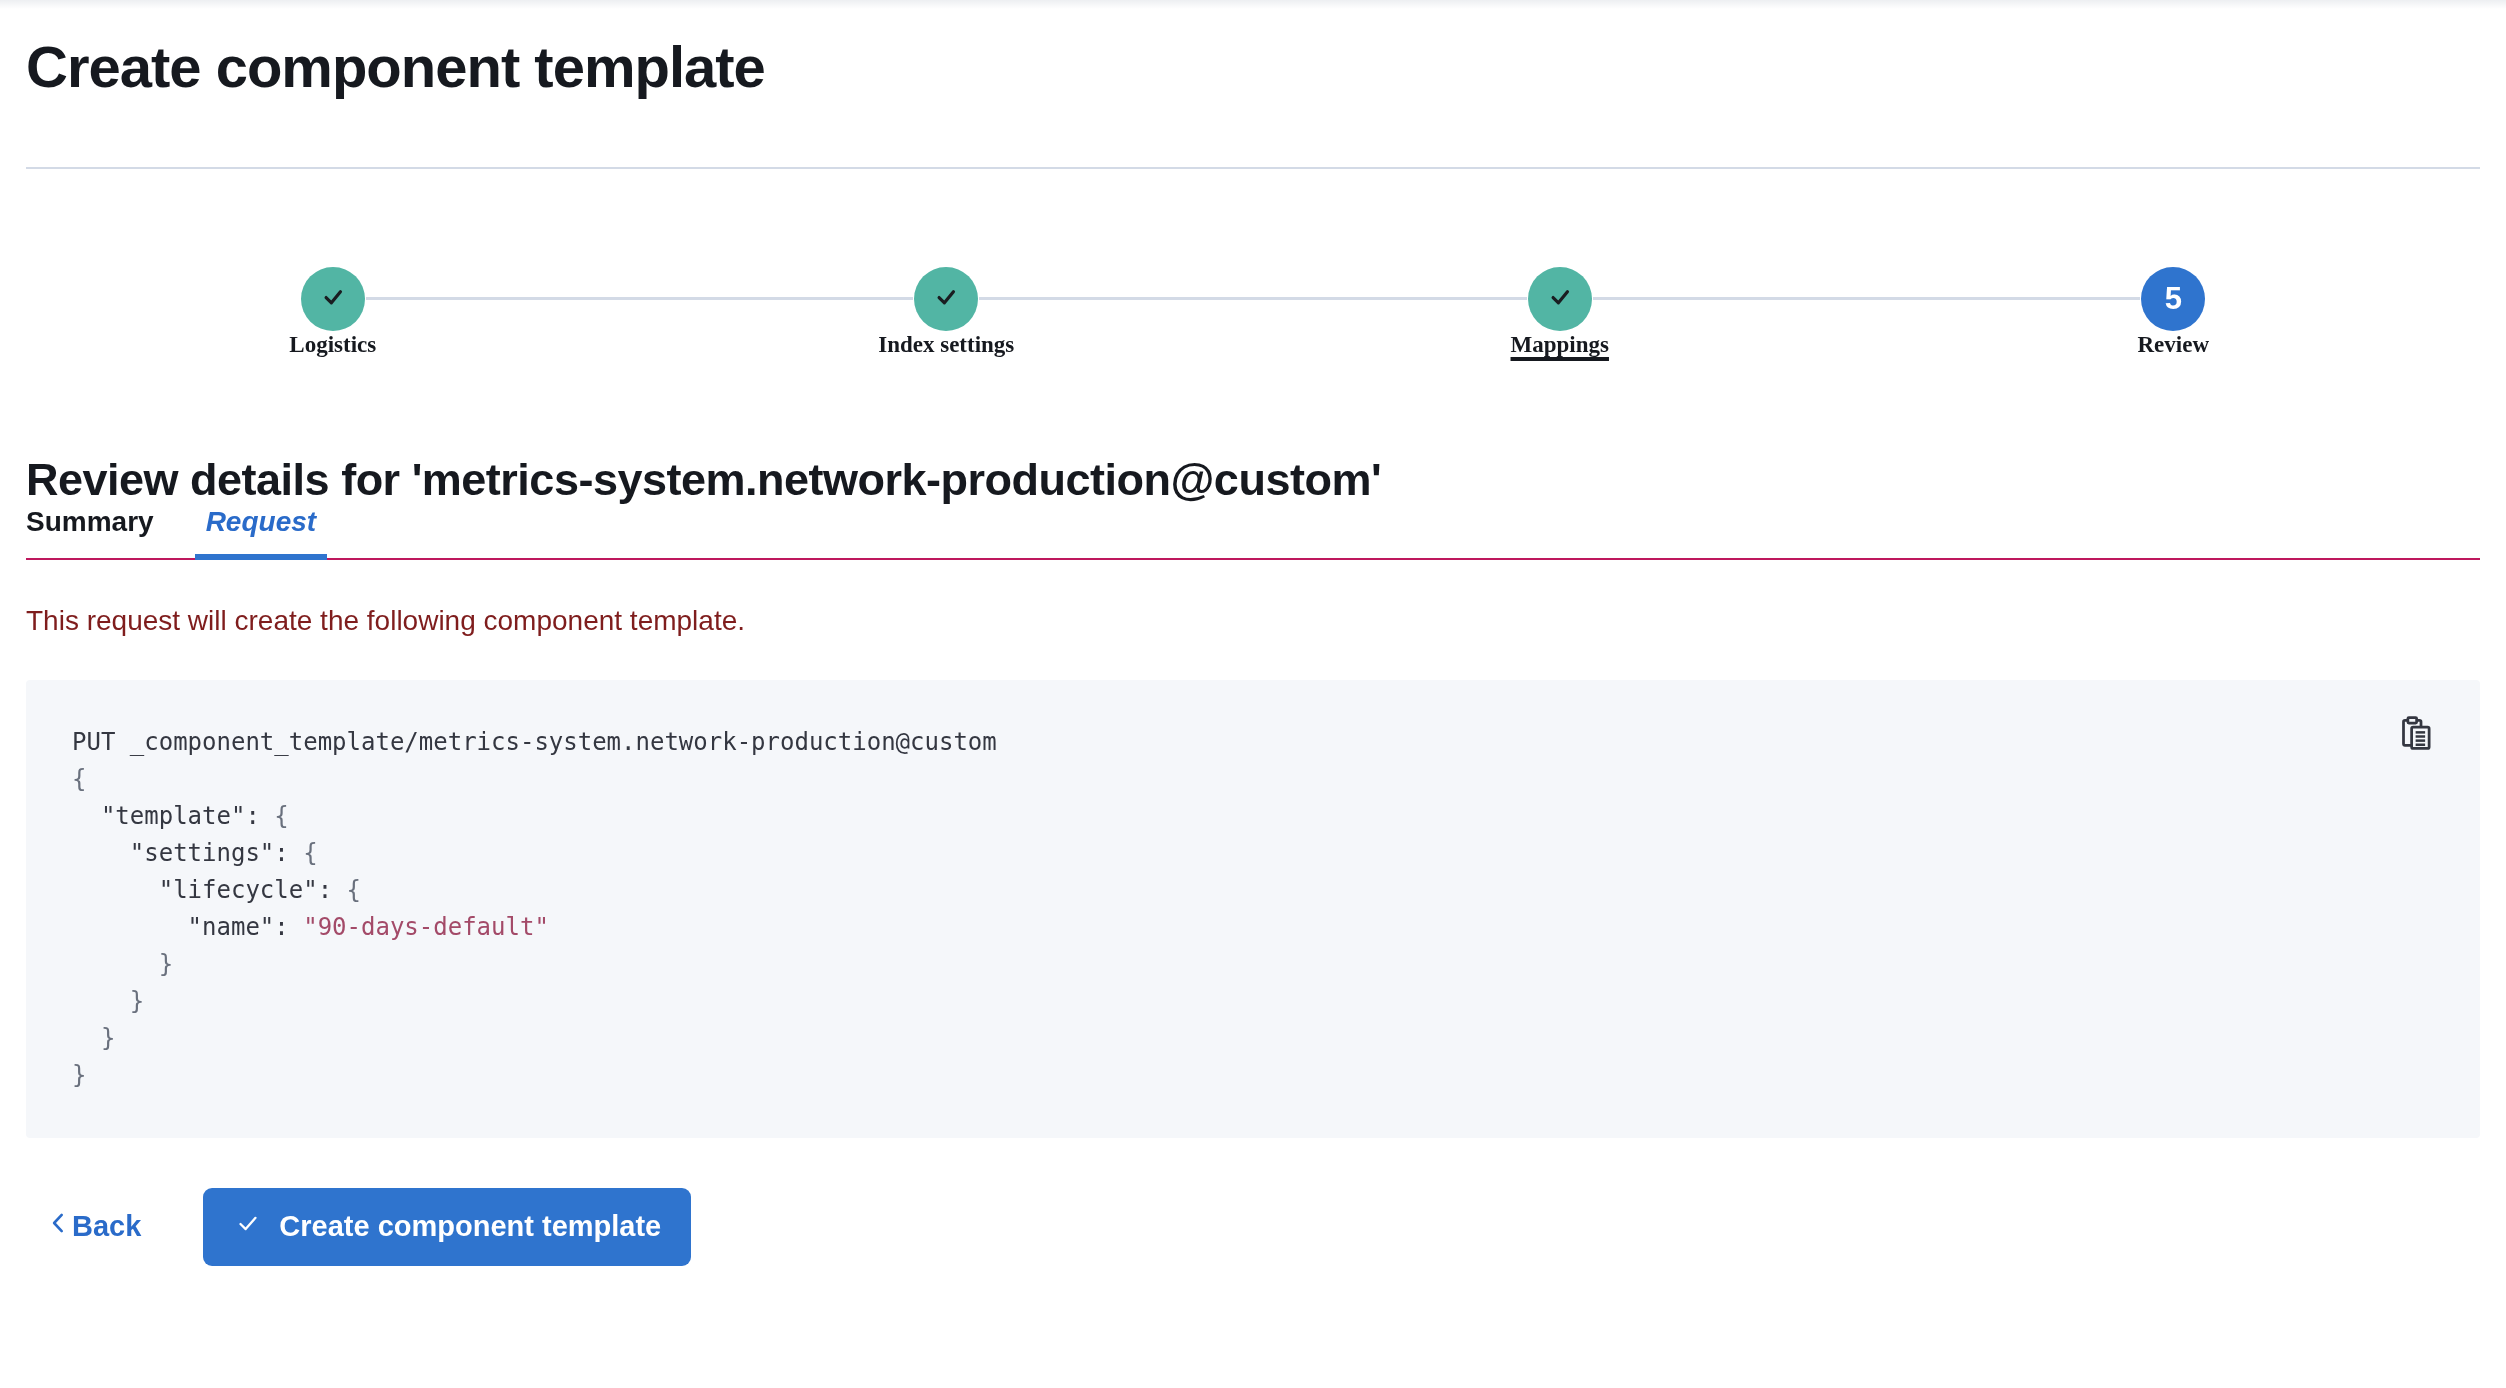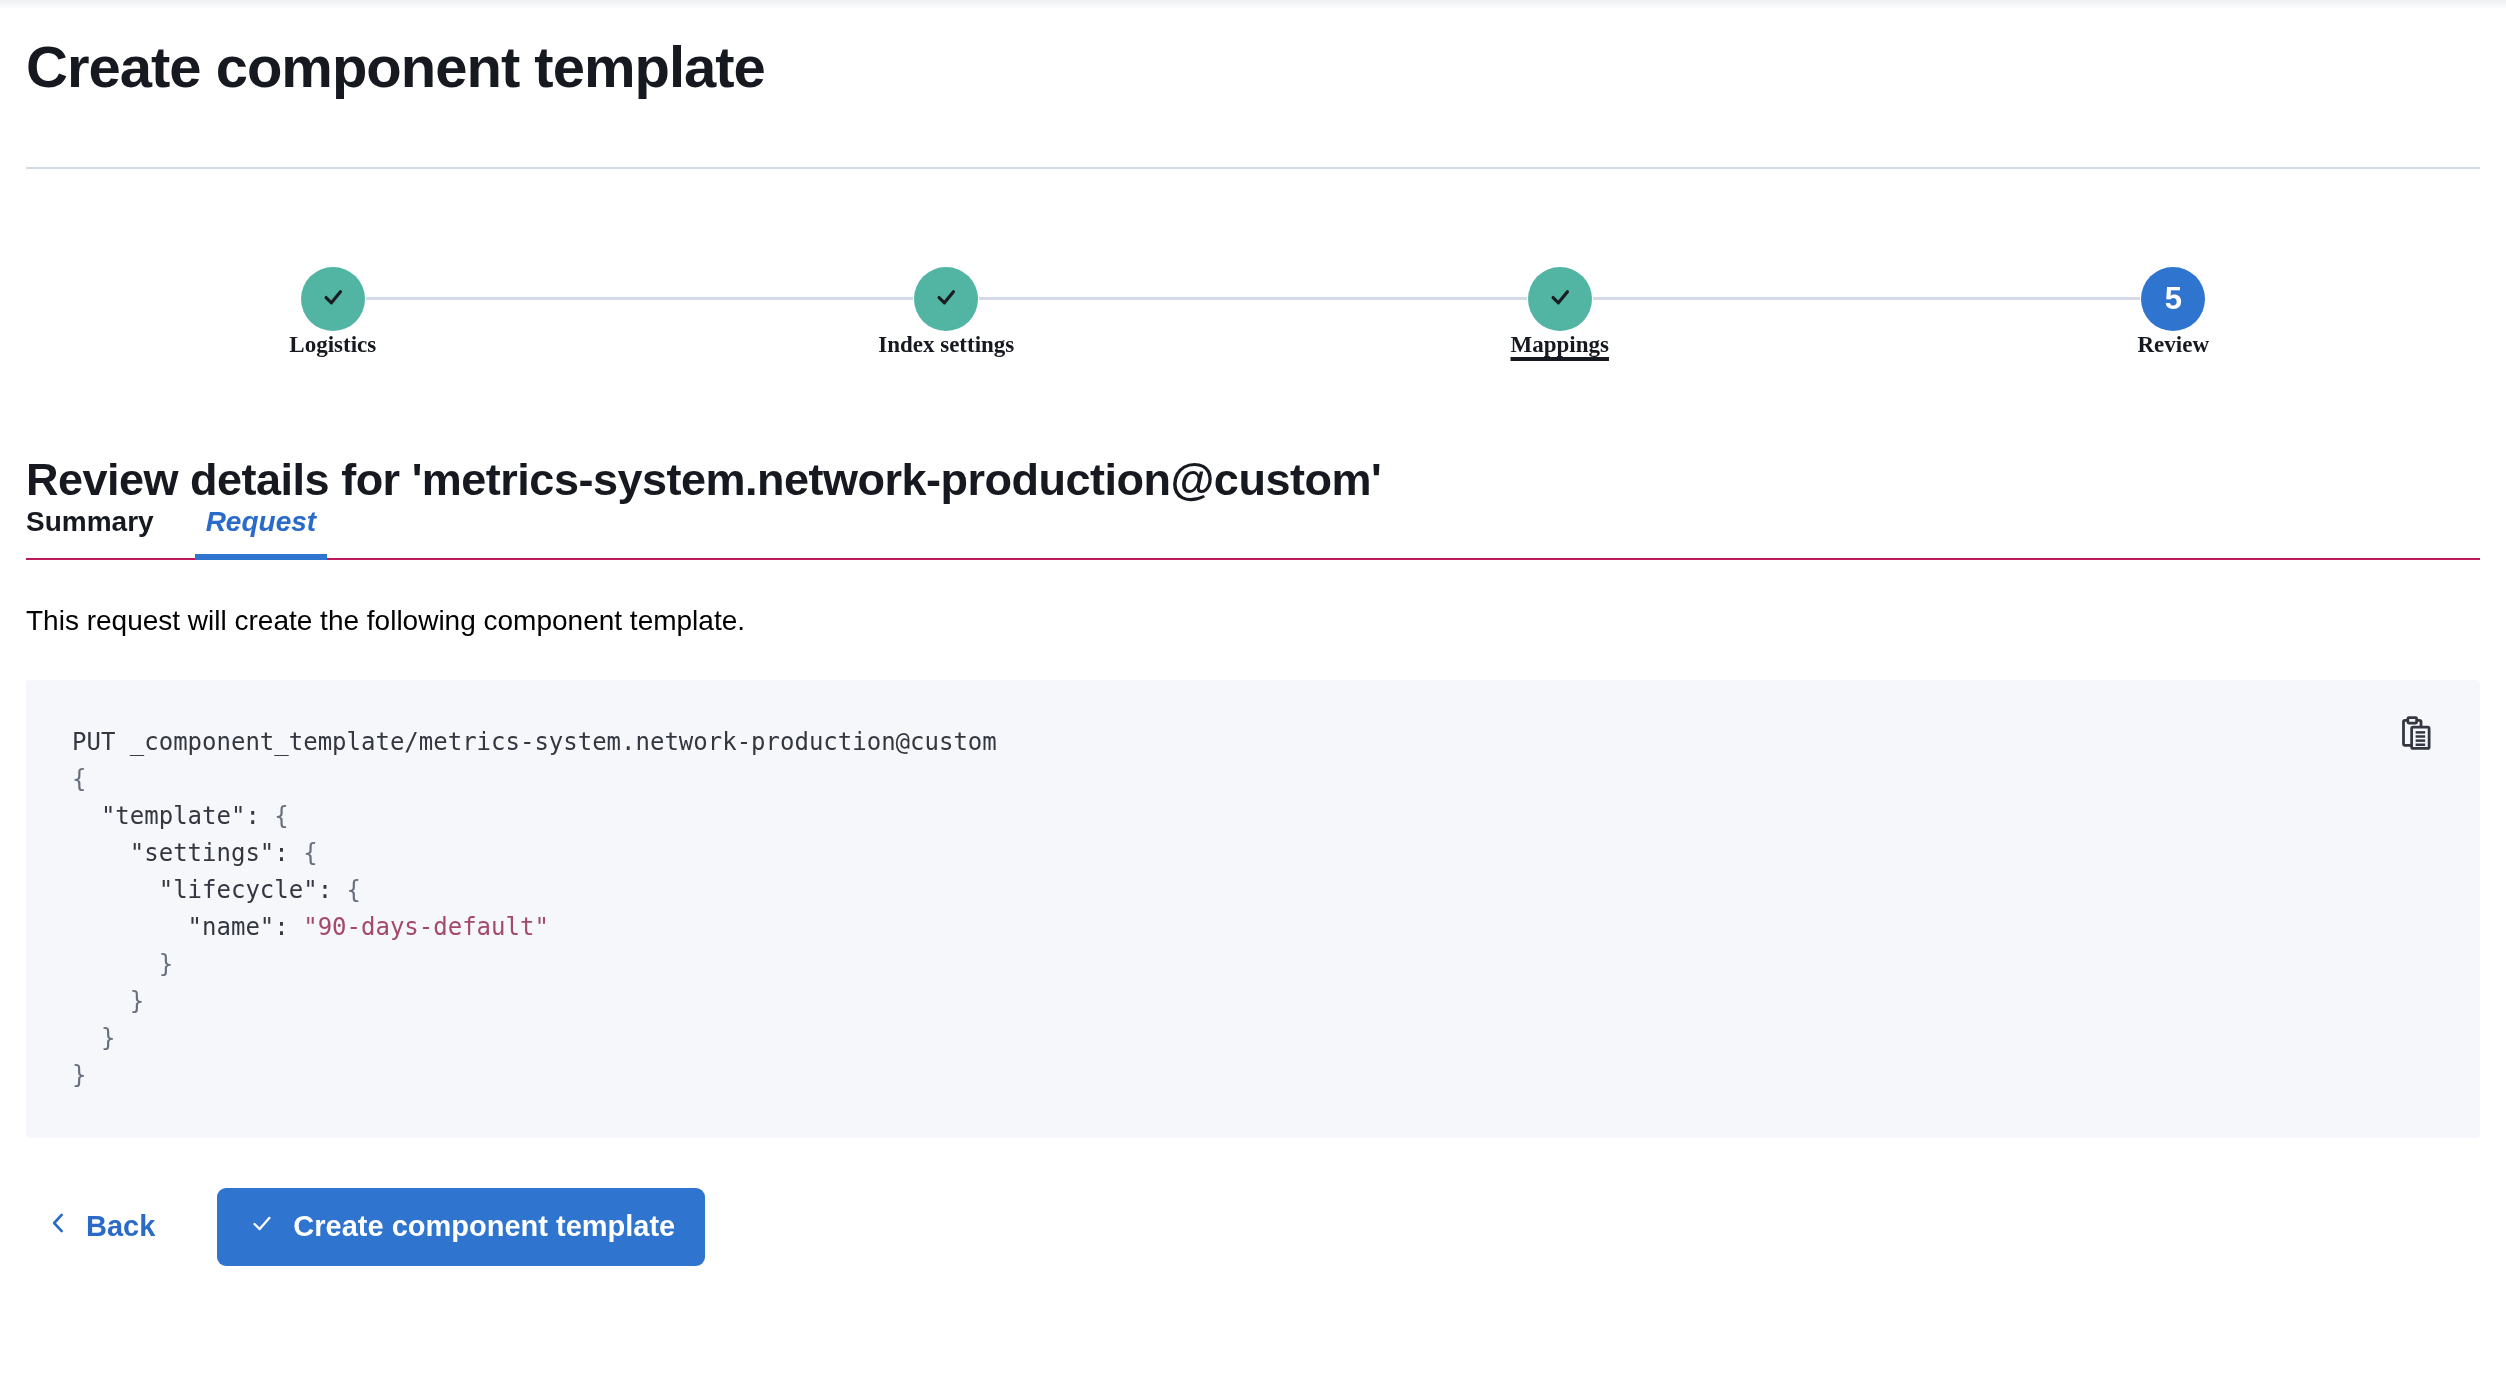"This request will create the" .description { color: #000000 -> #7f1d1d }
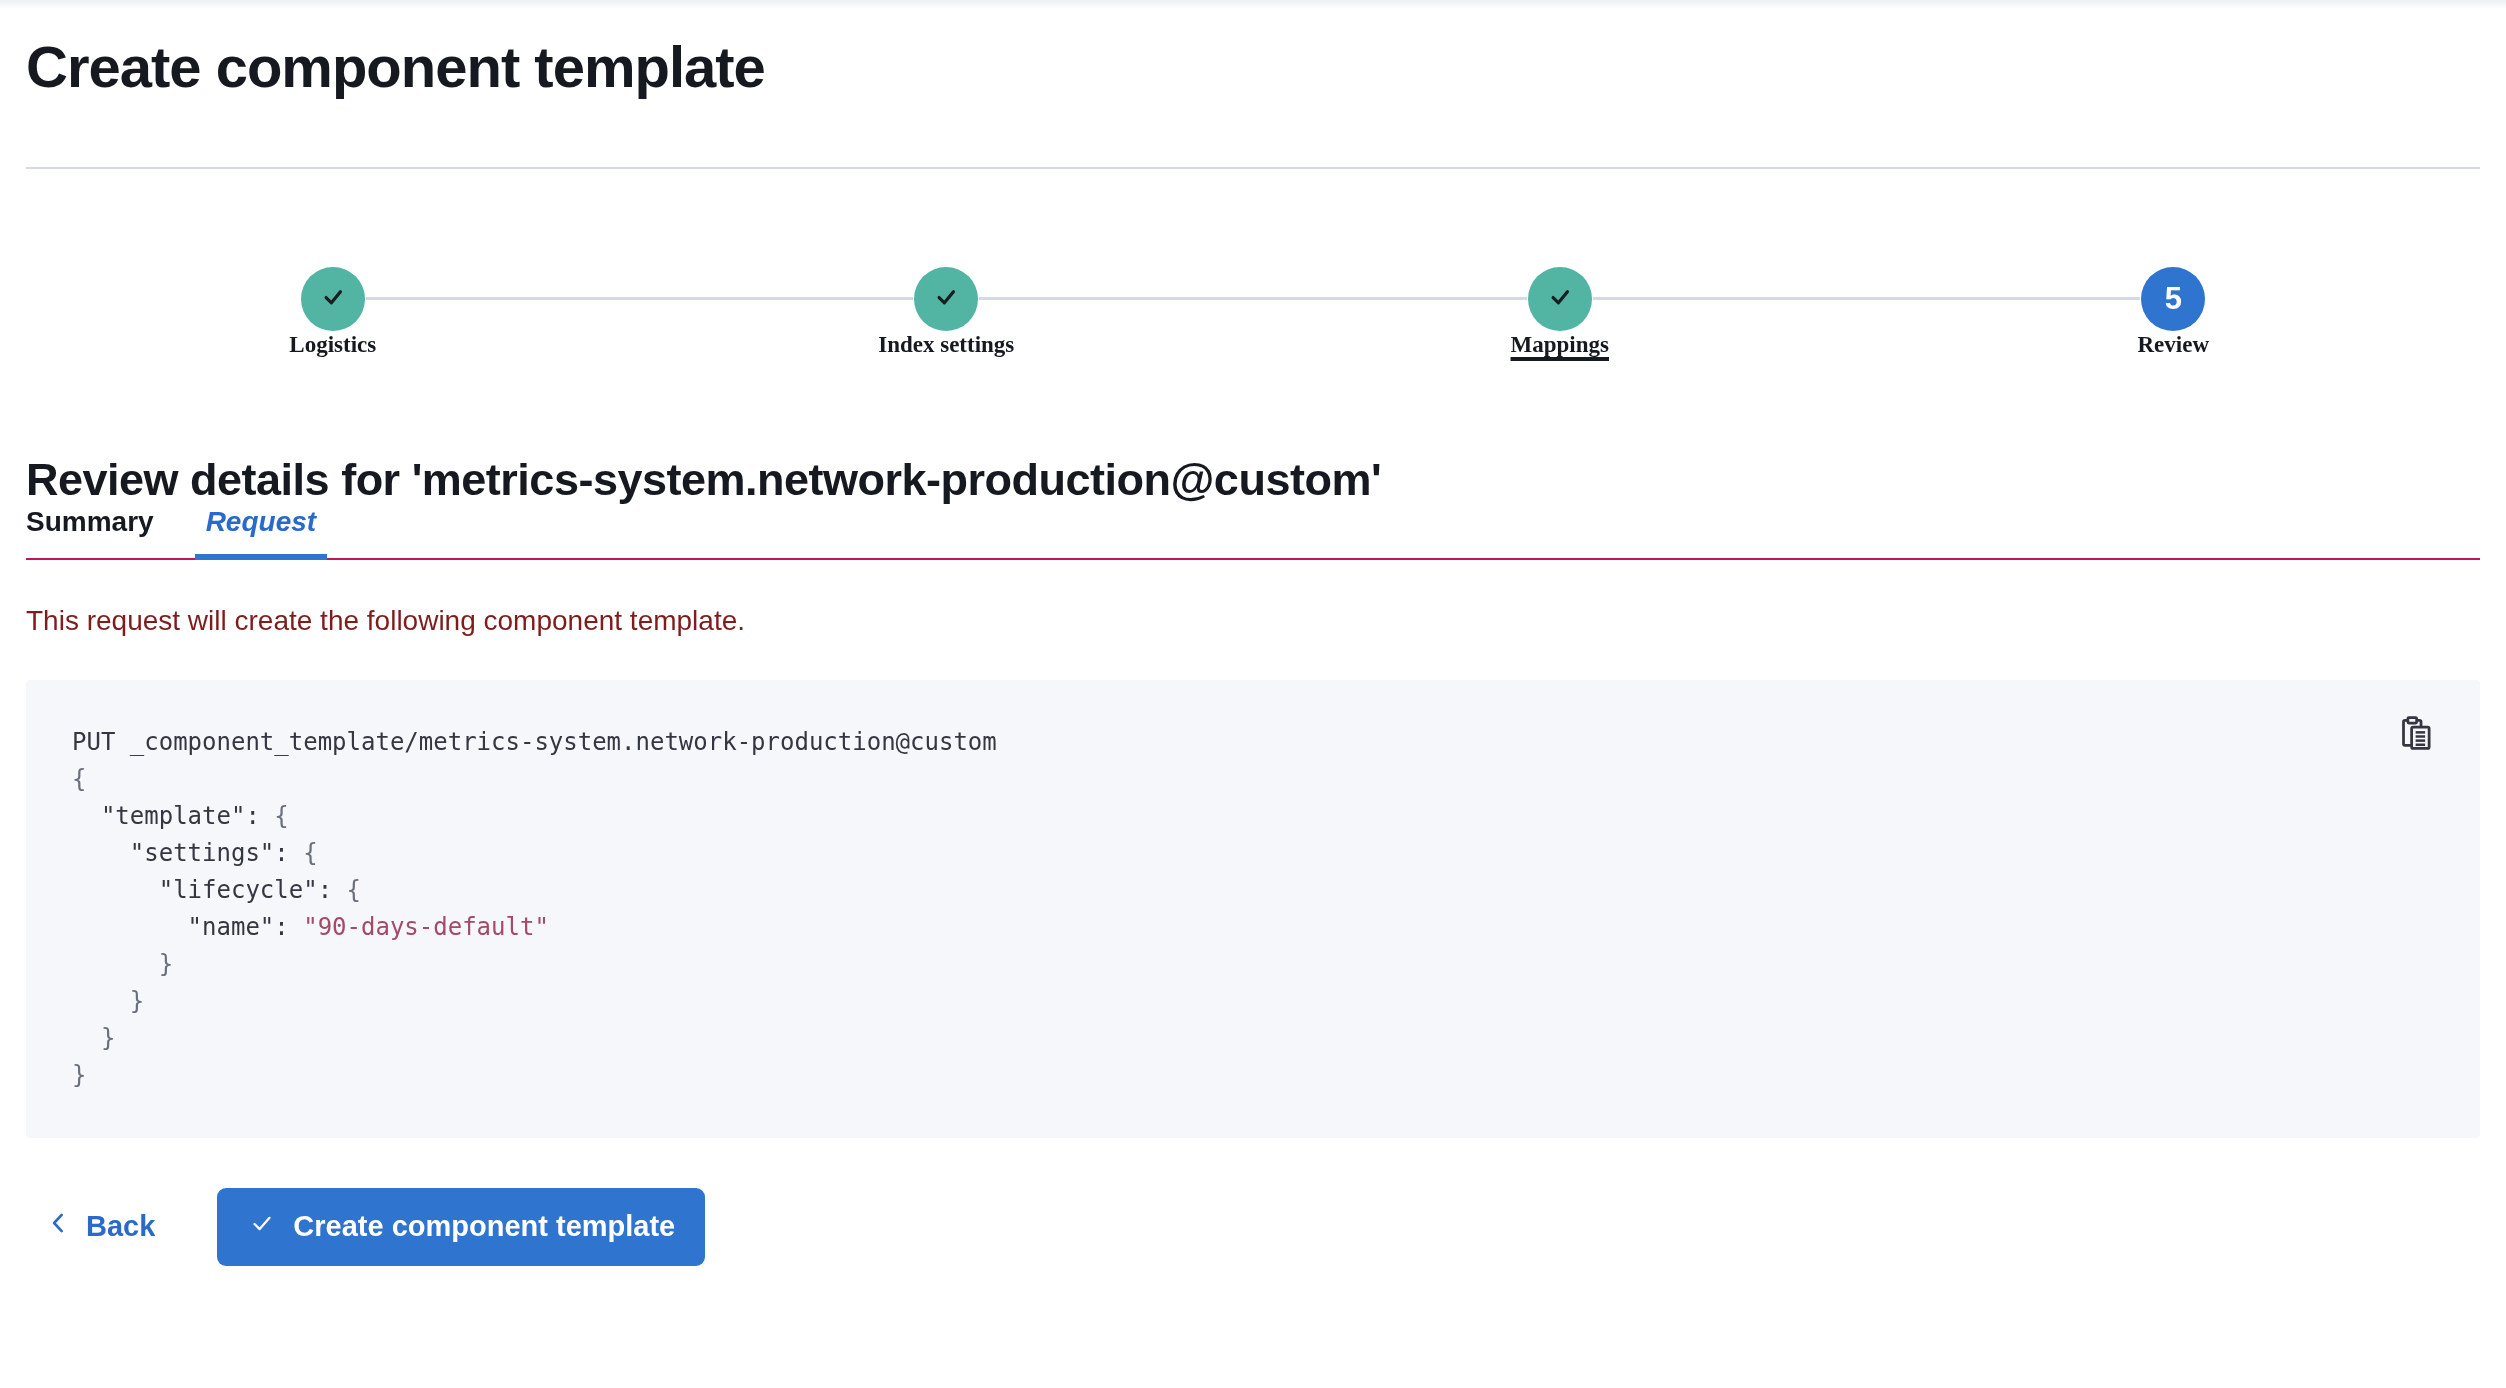"Back" .back-link { gap: 14px -> none }
